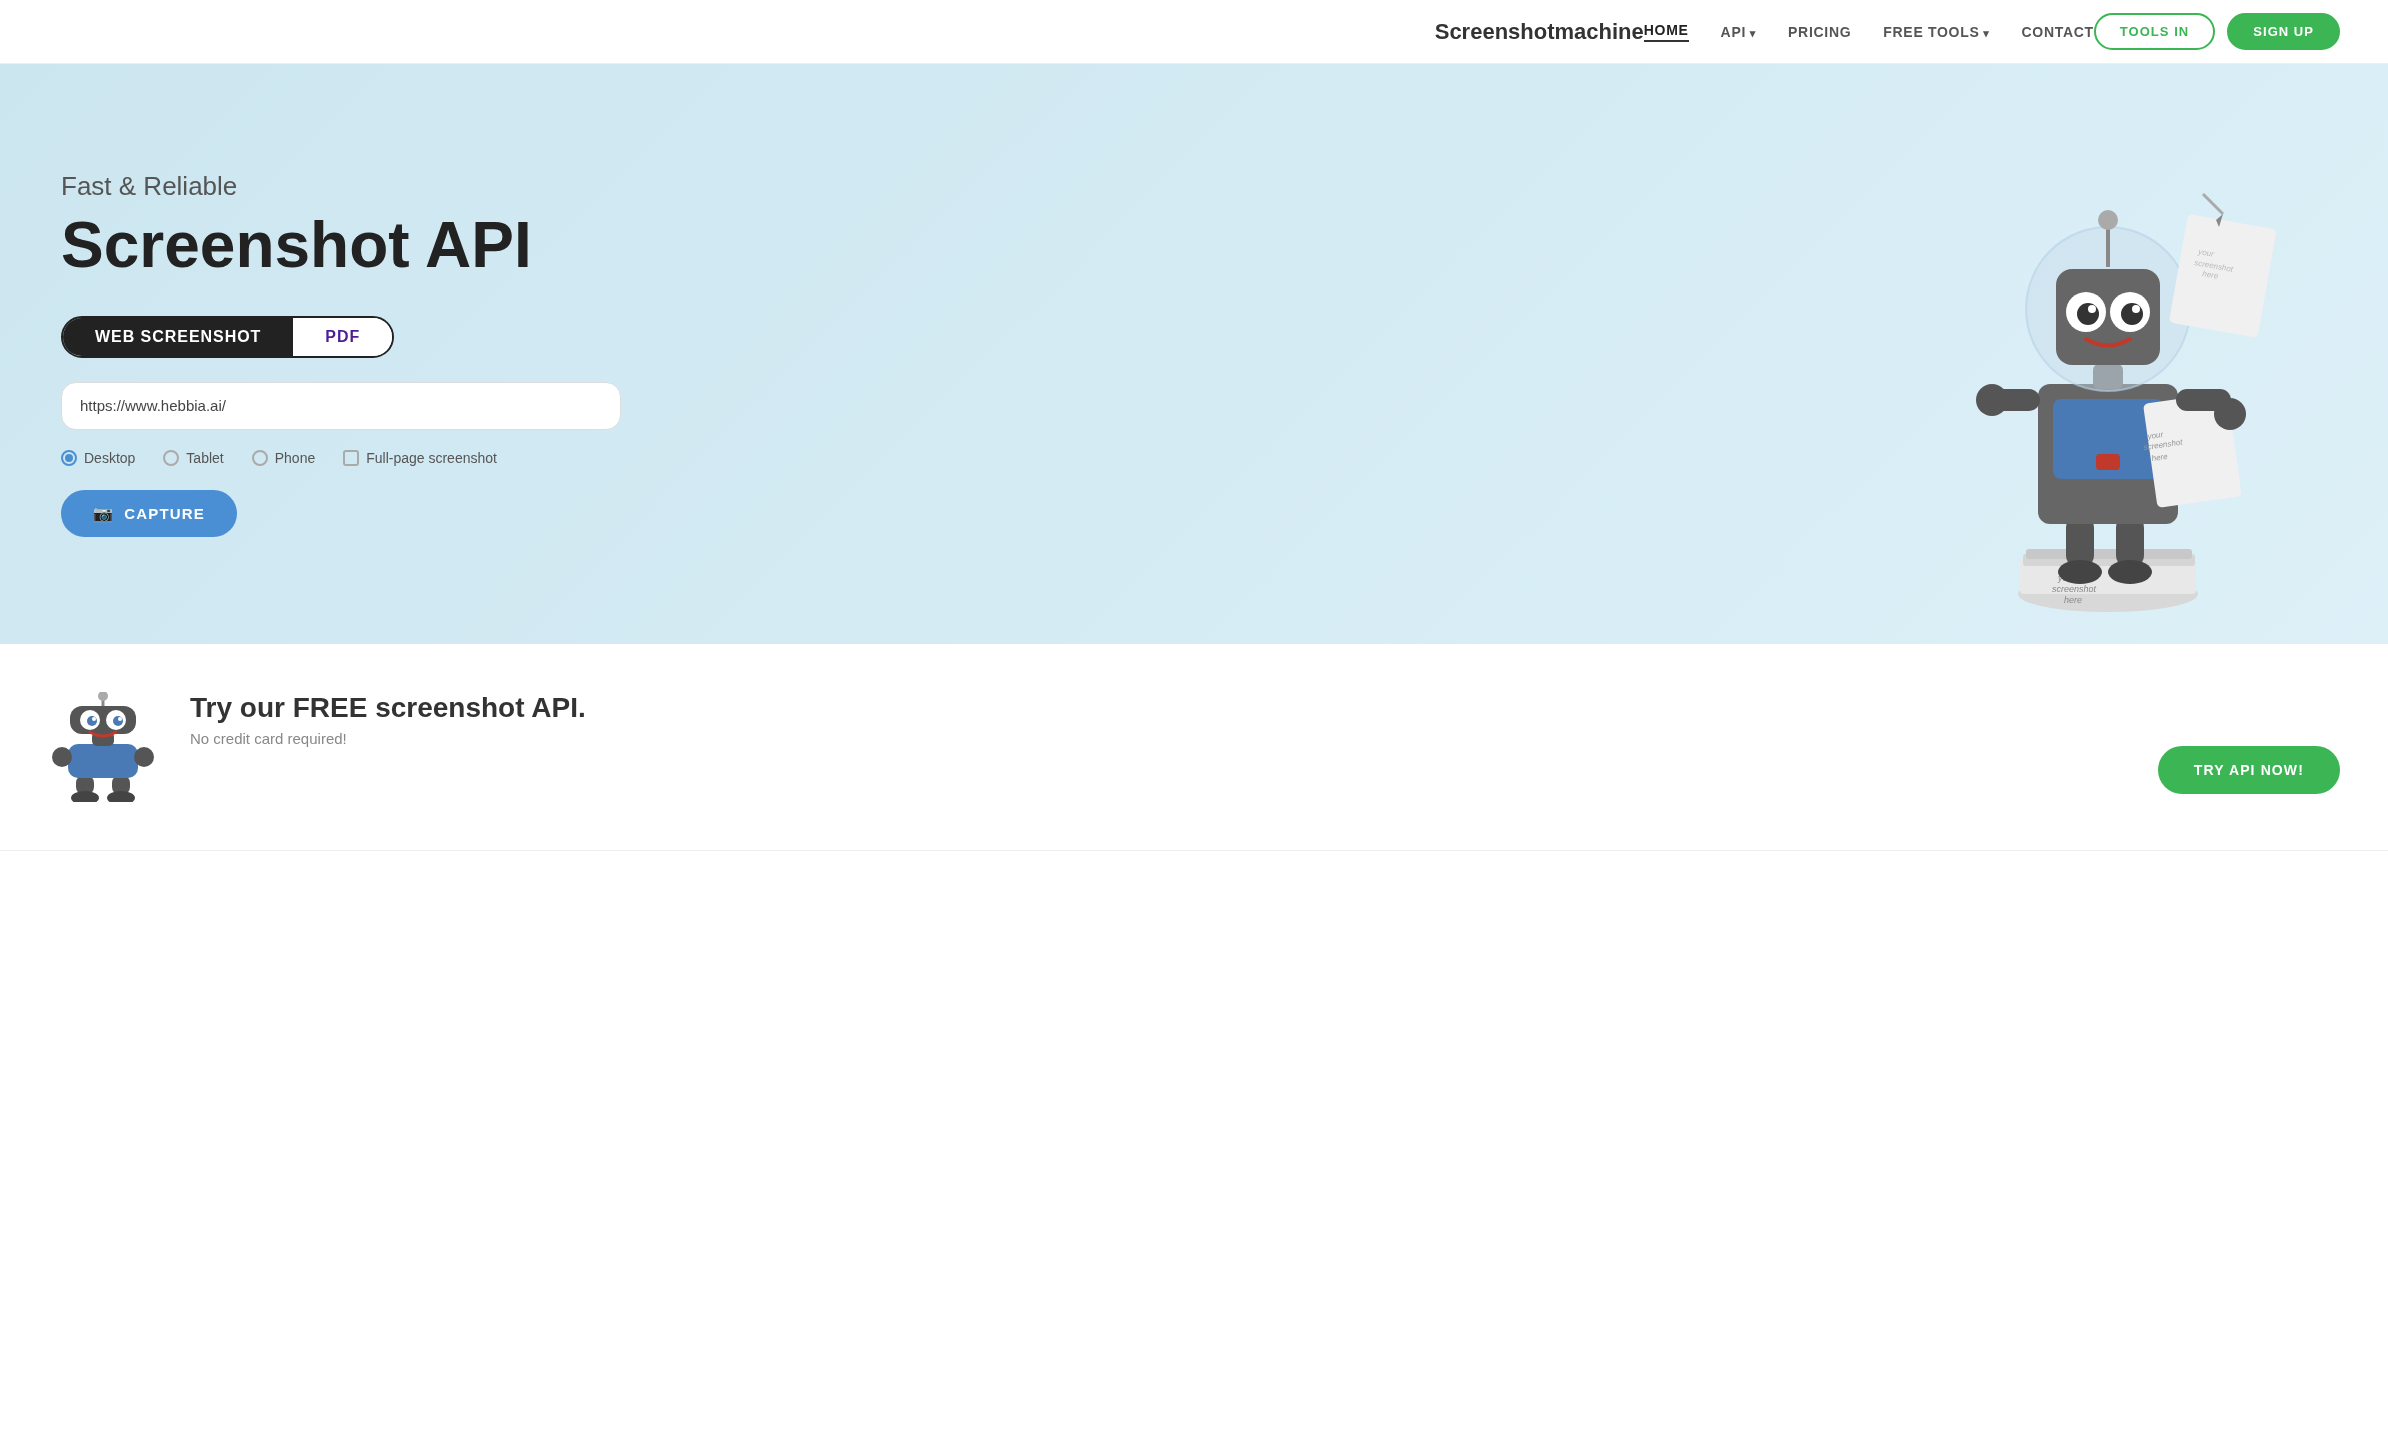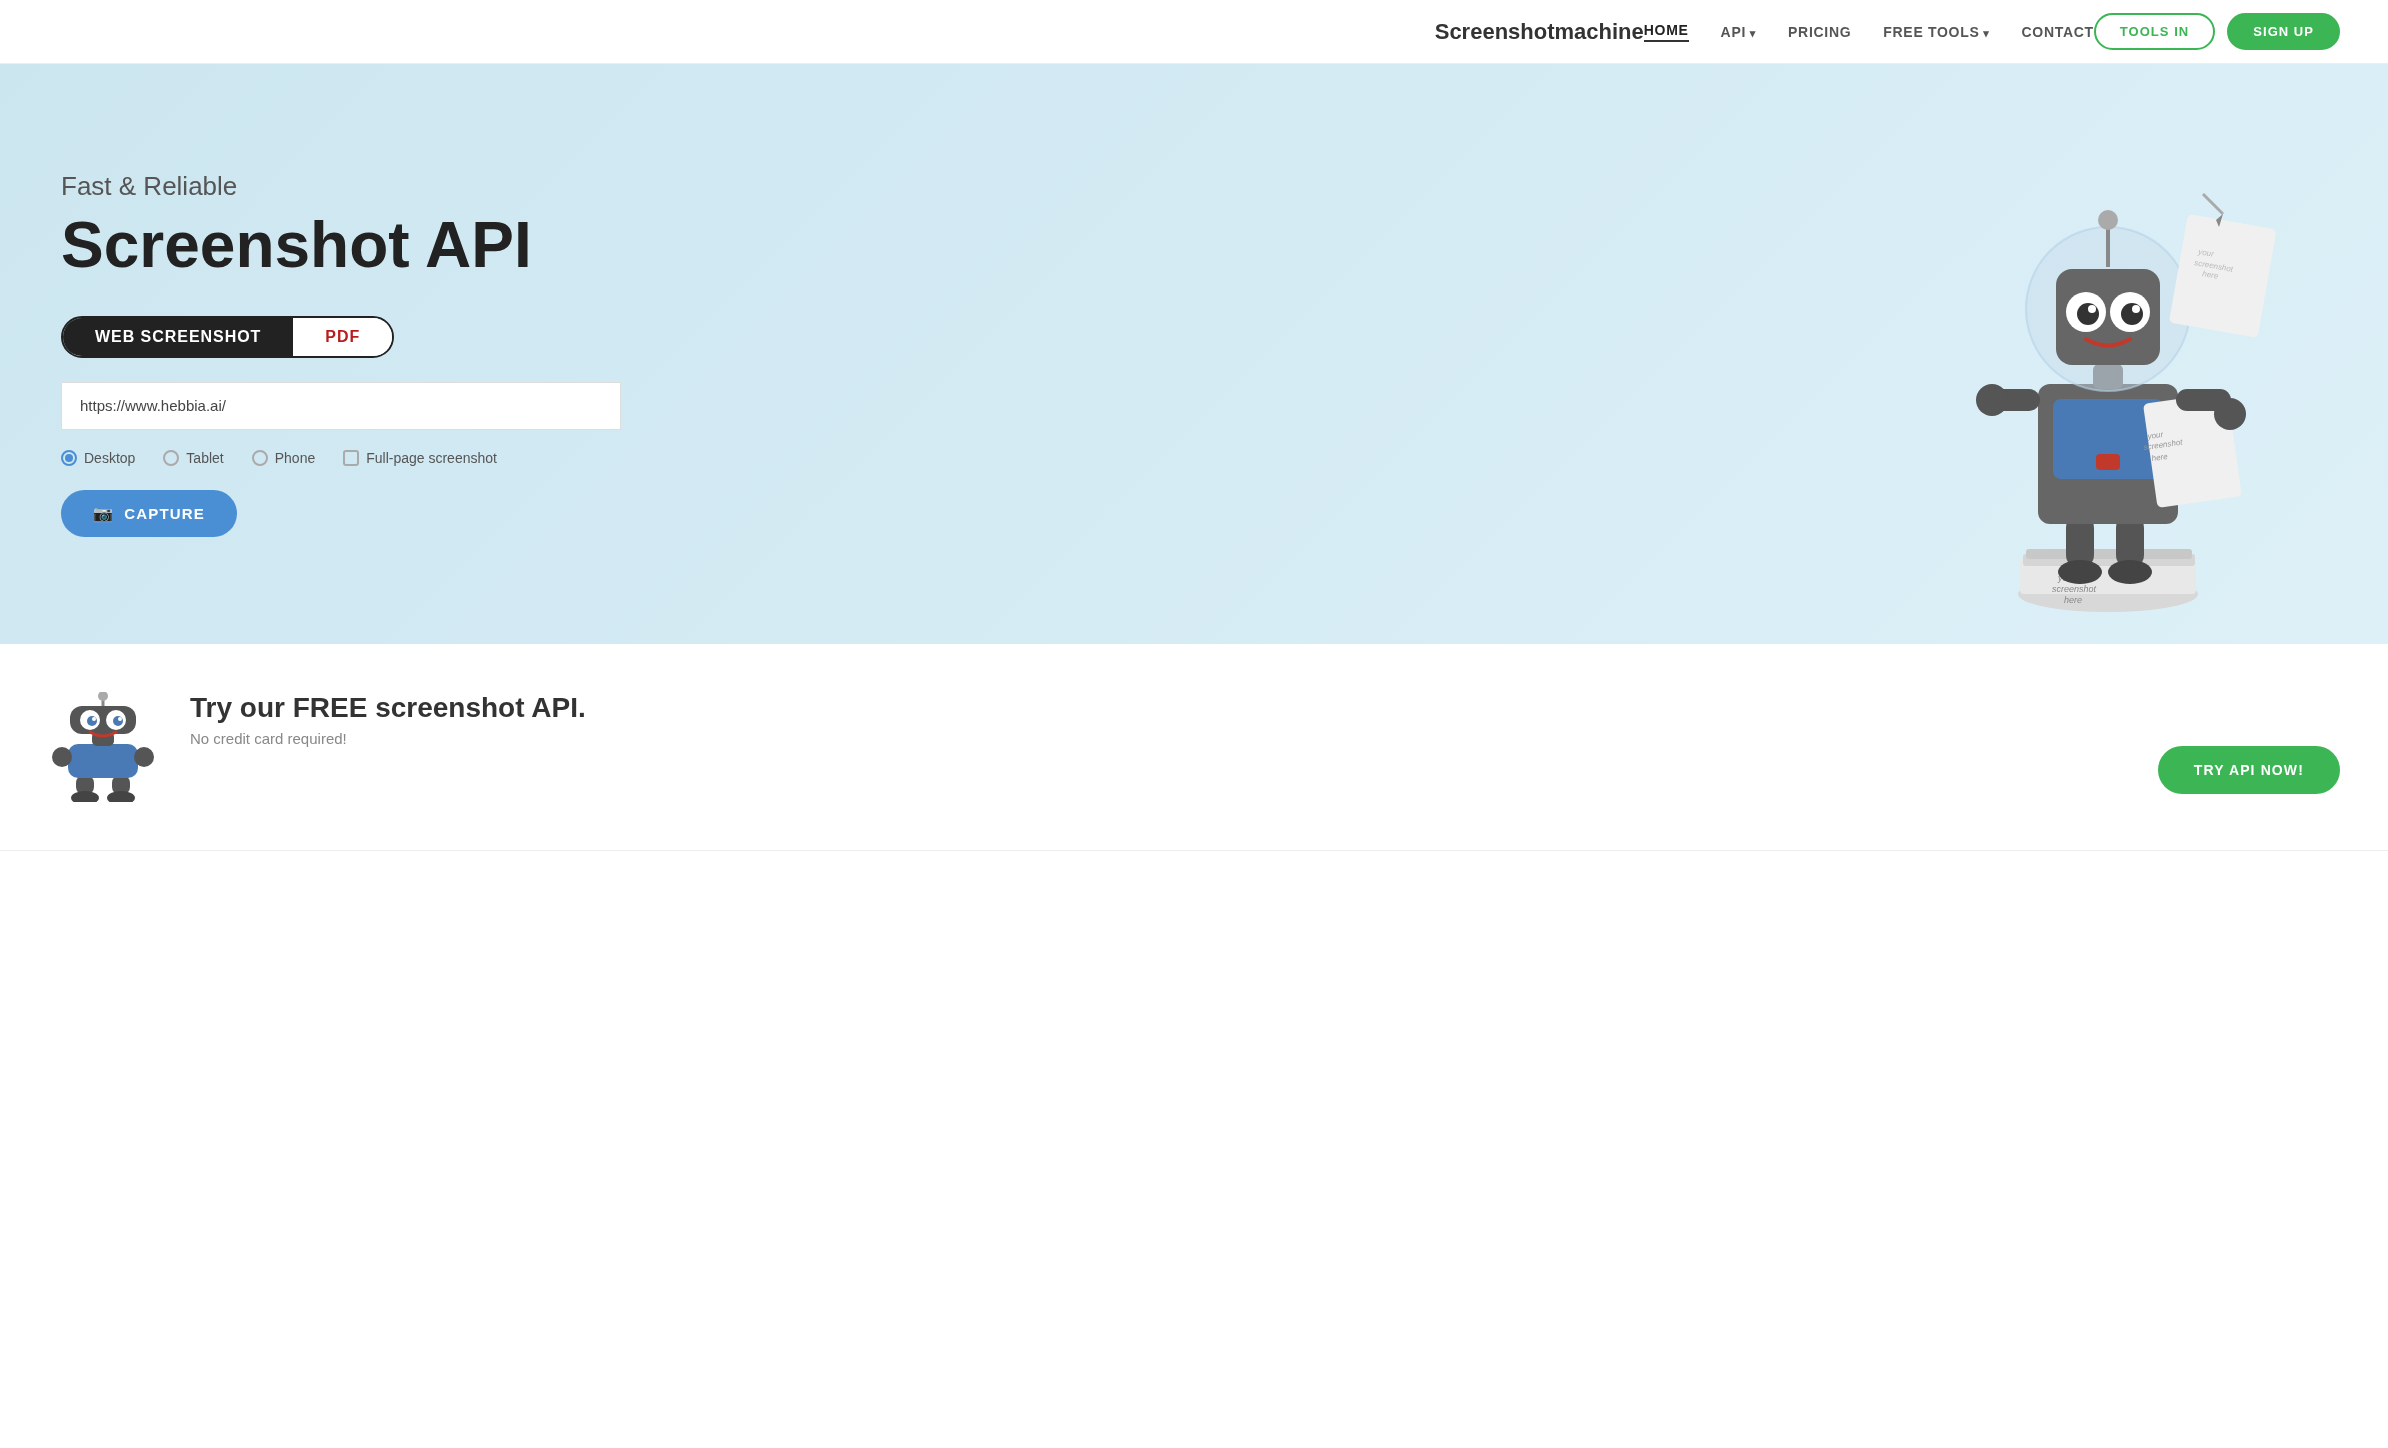"PDF" .tab.inactive { color: #b91c1c -> #4c1d95 }
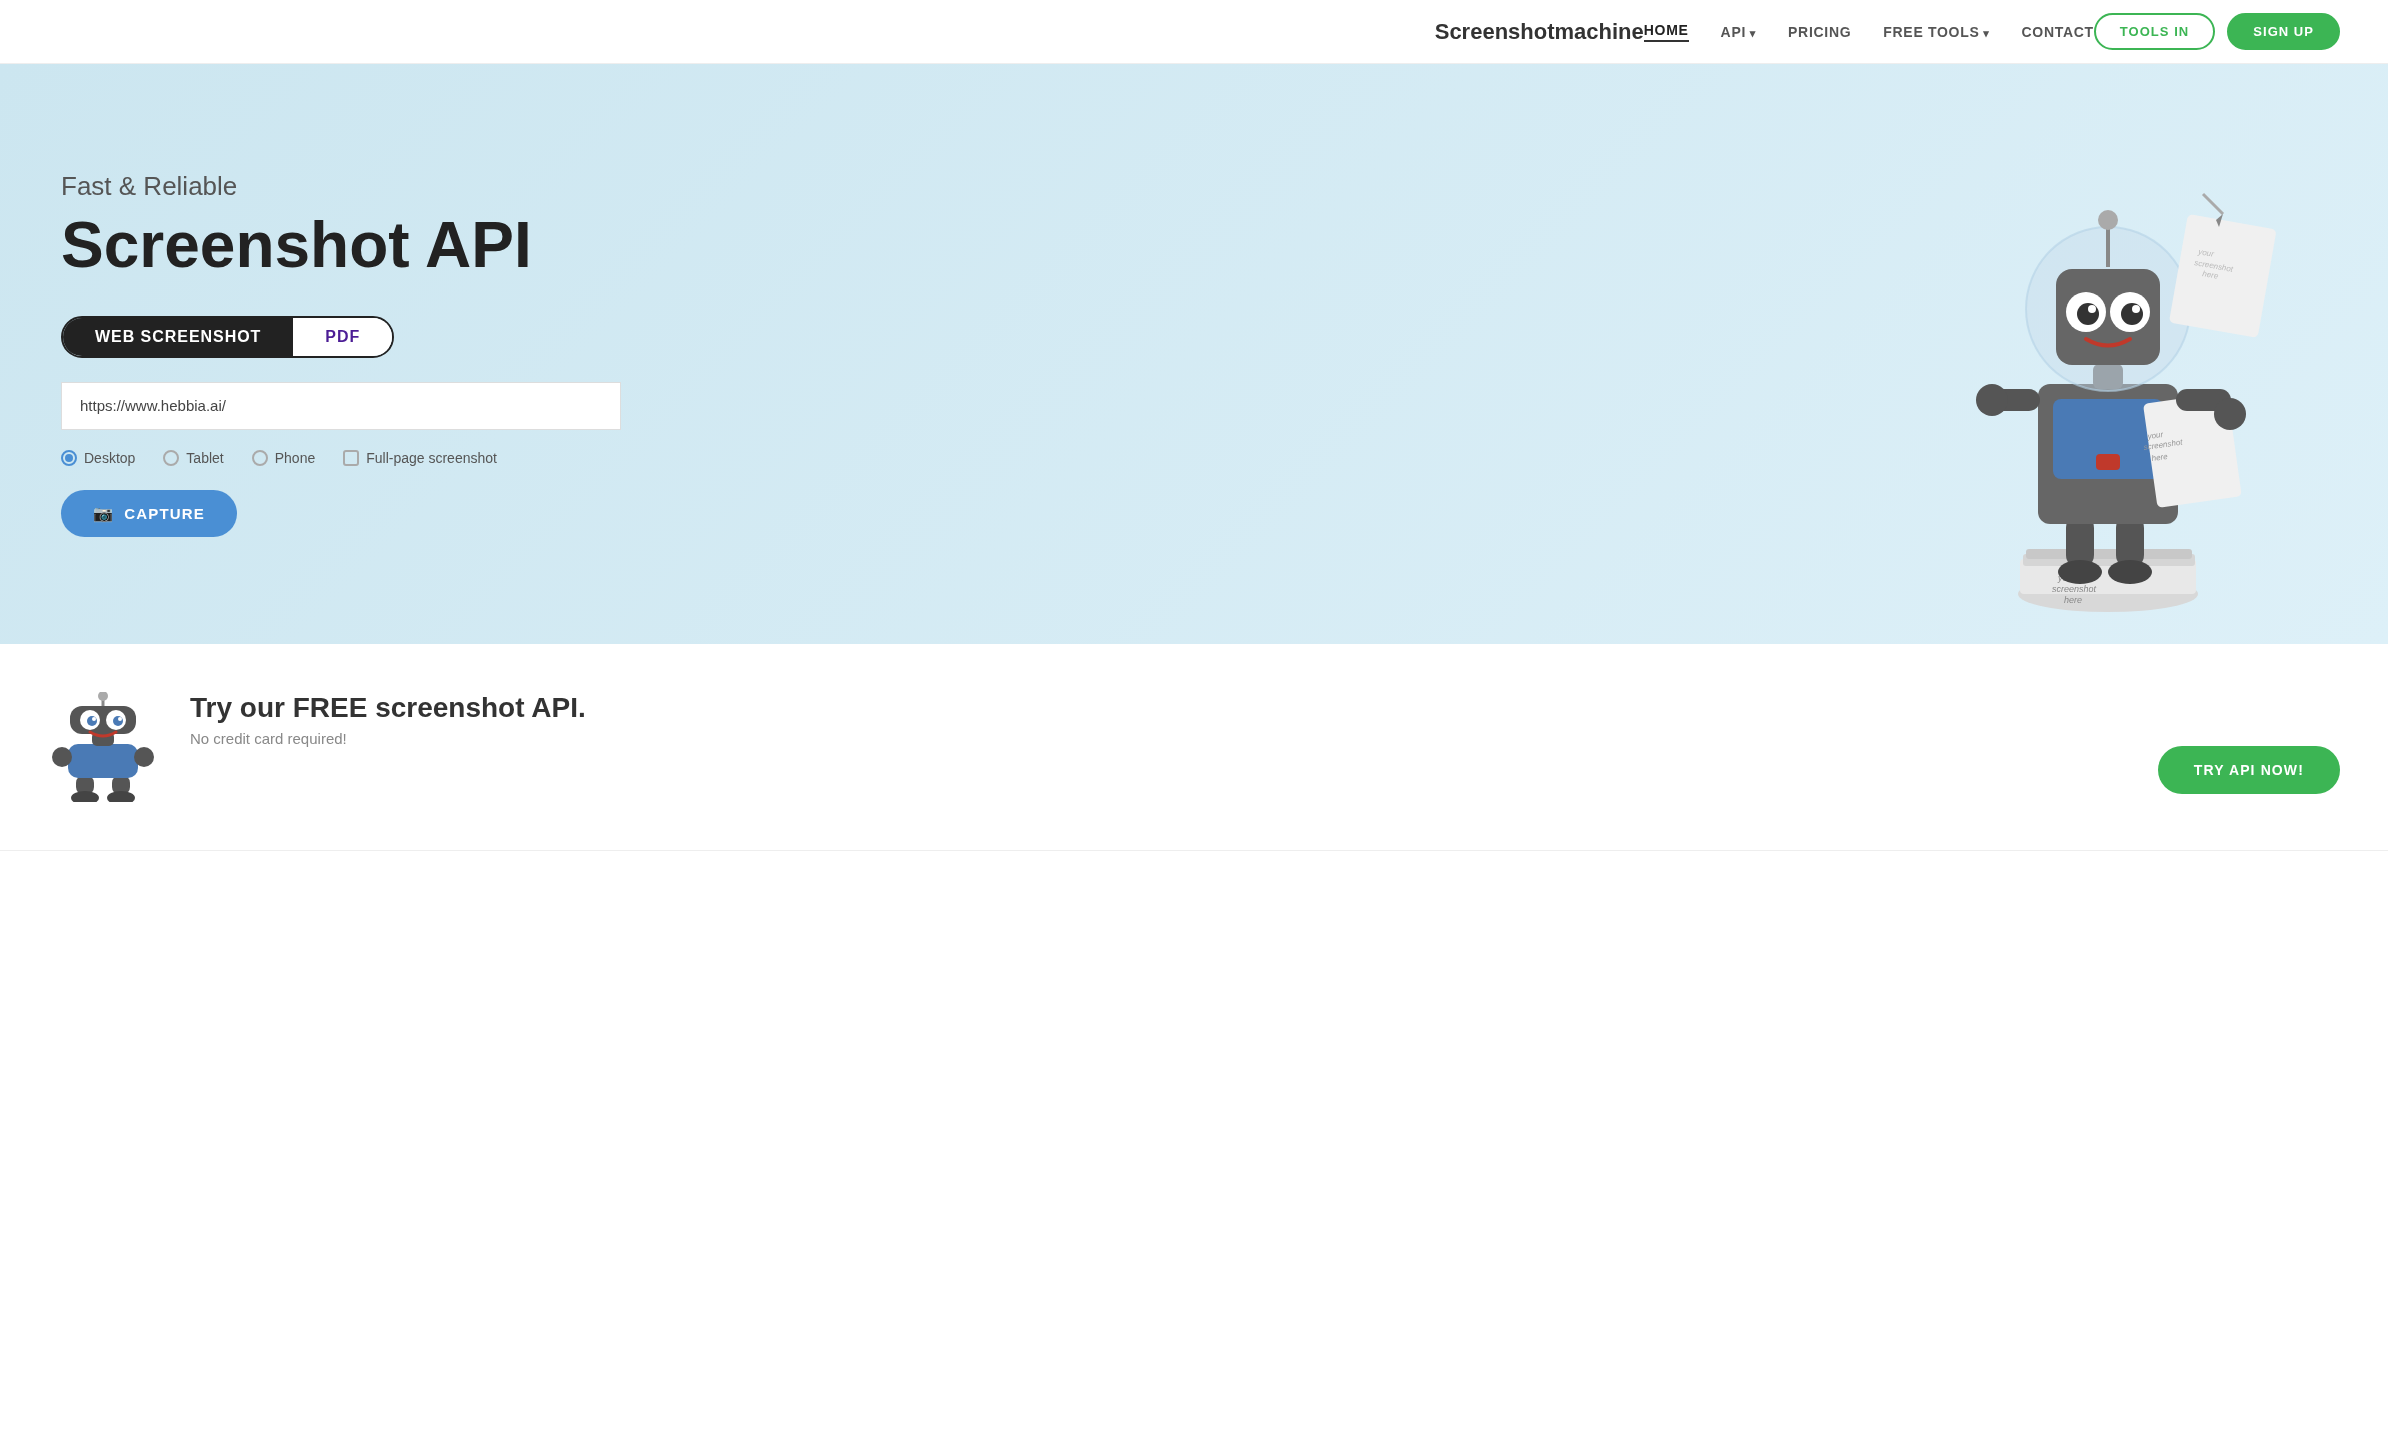"https://www.hebbia.ai/" .url-input-wrap { border-radius: 0 -> 15px }
